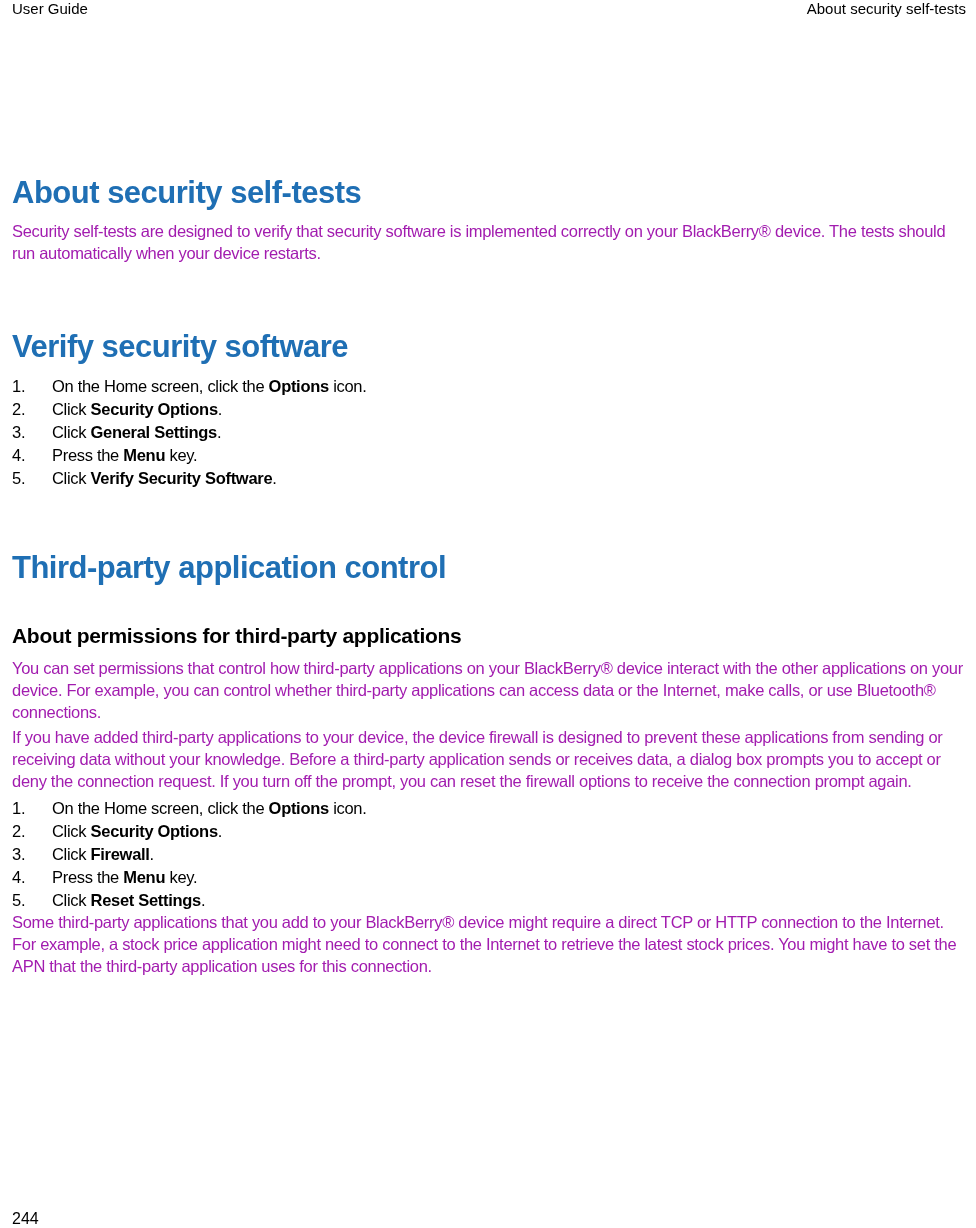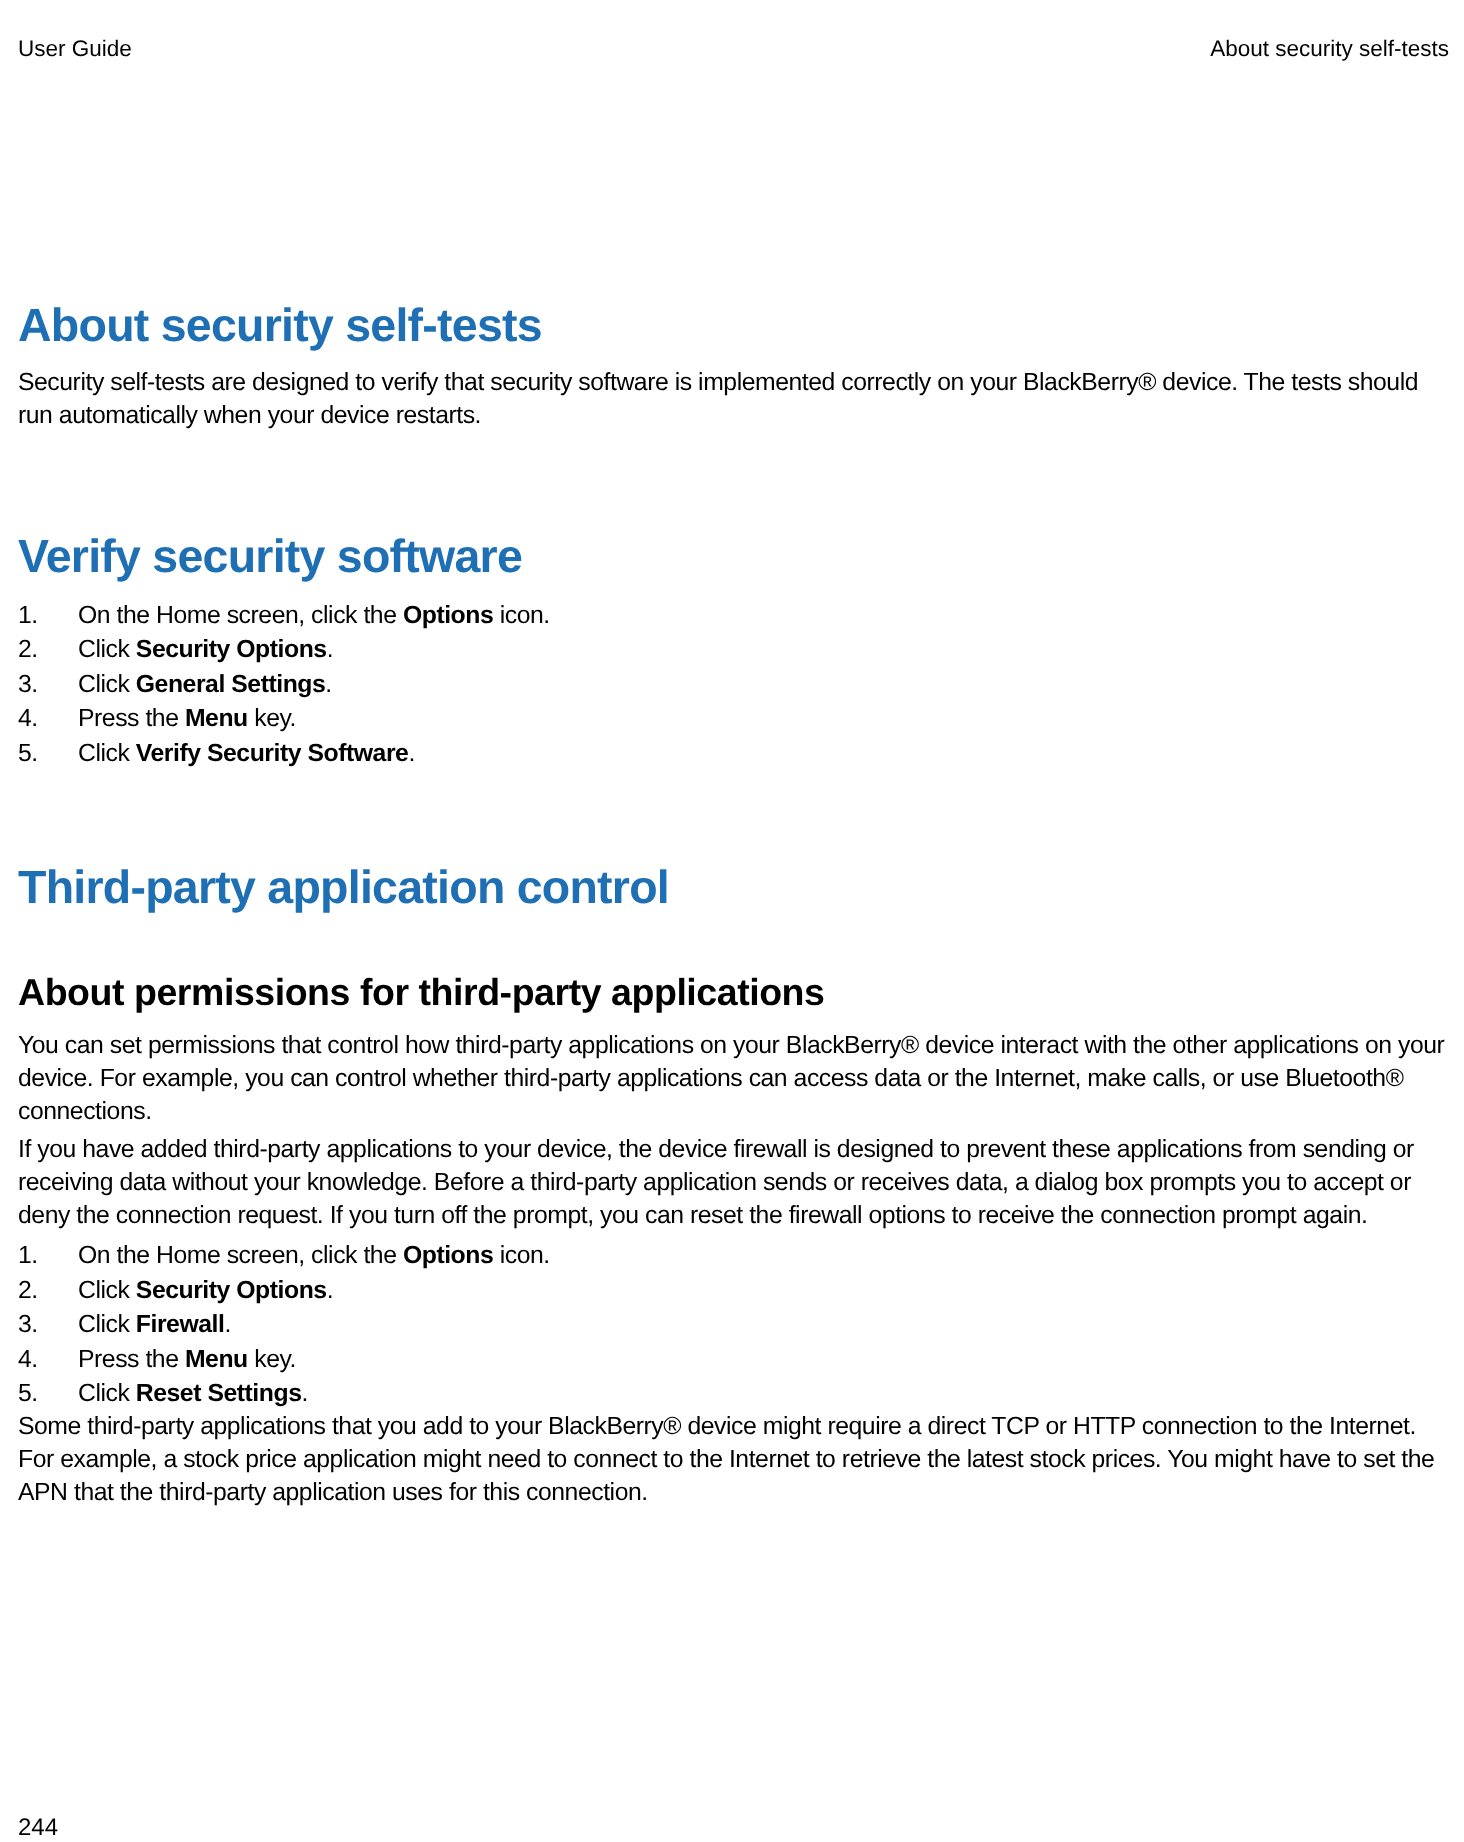"User Guide" .page { padding: 24px 10px 0 12px -> 0 10px 0 12px }
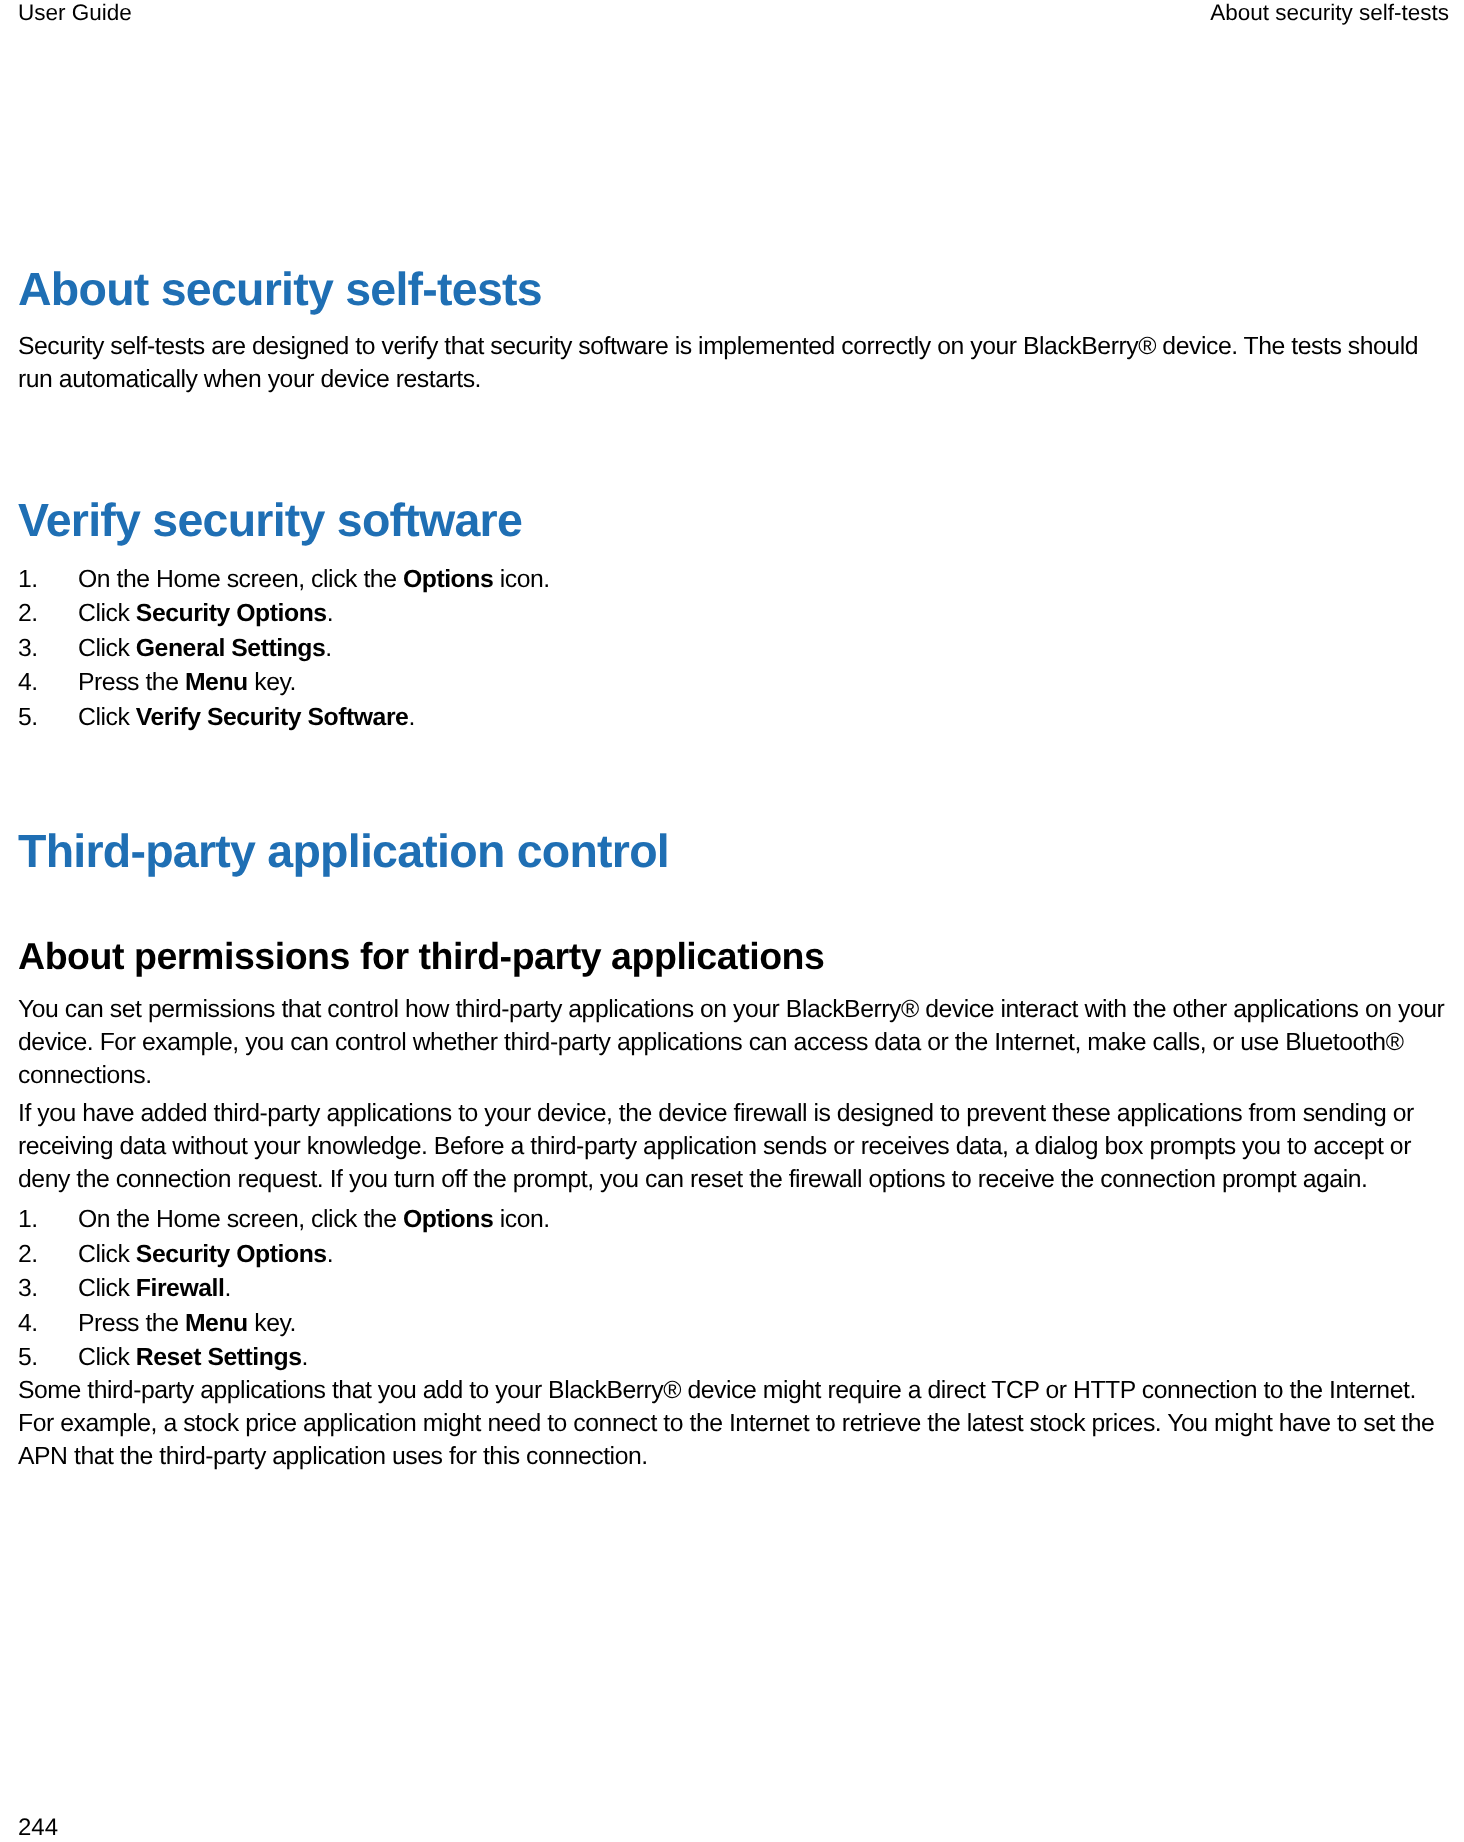"Security self-tests are designed to" .para { color: #000000 -> #a21caf }
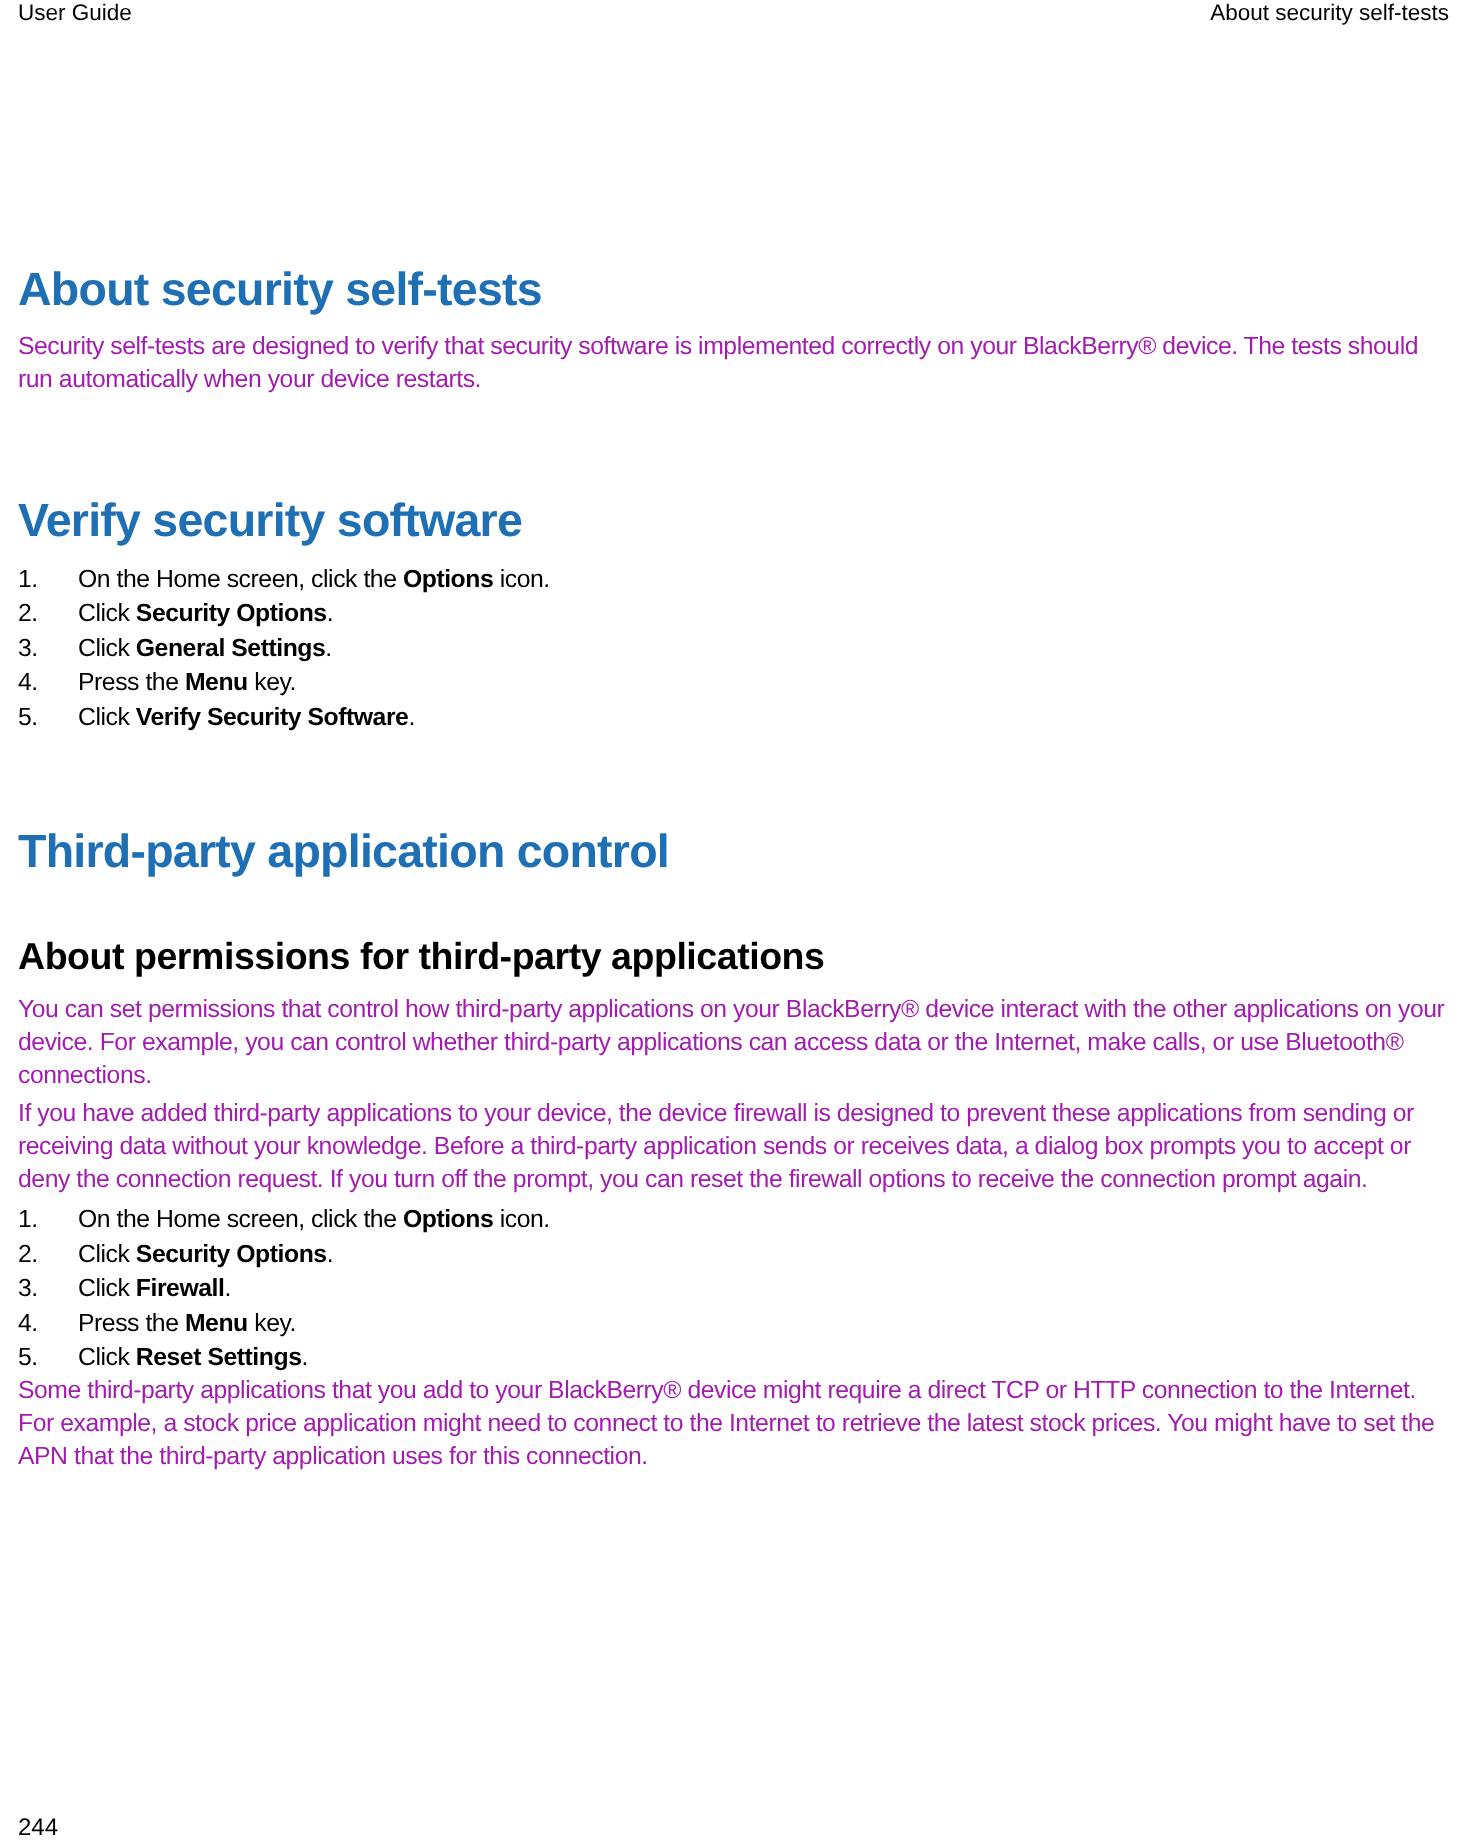"About permissions for third-party" .h2 { font-size: 25px -> 21px }
